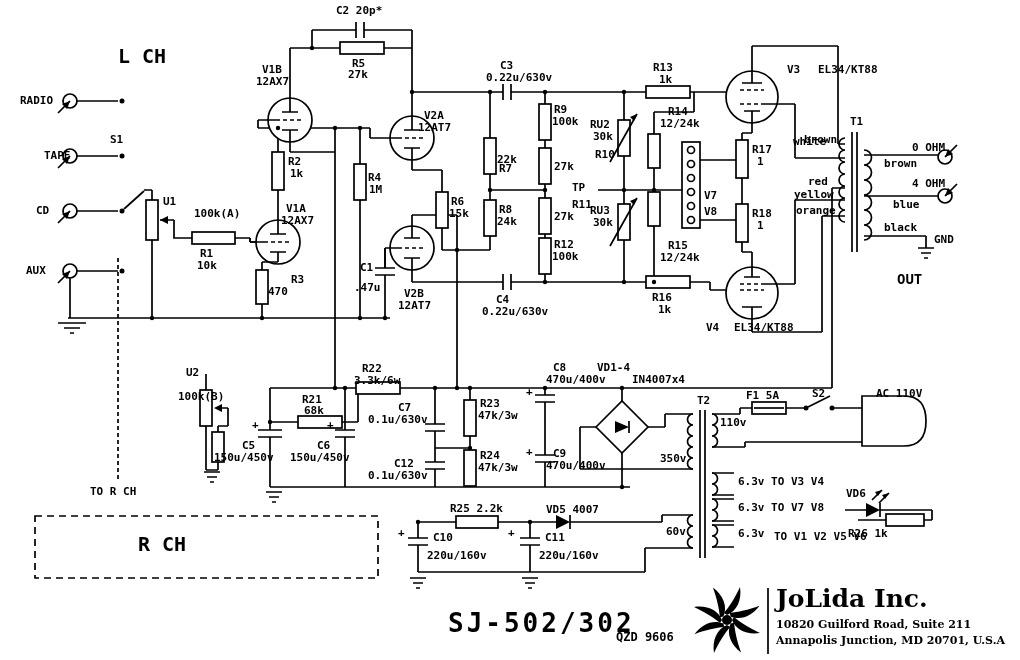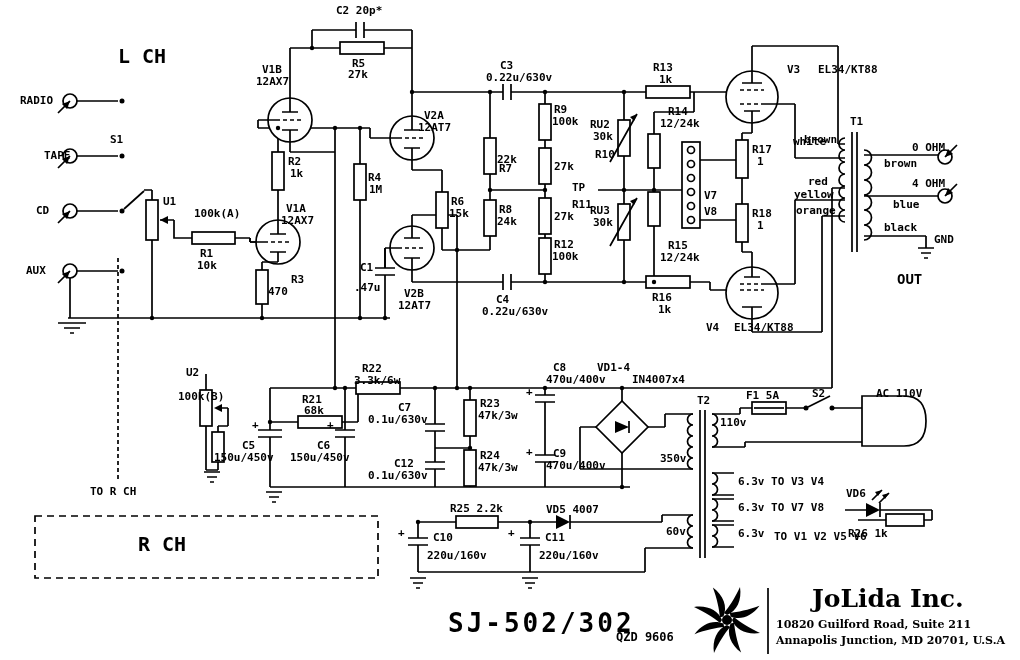"JoLida Inc." div.tb { margin-left: 36px -> none }
